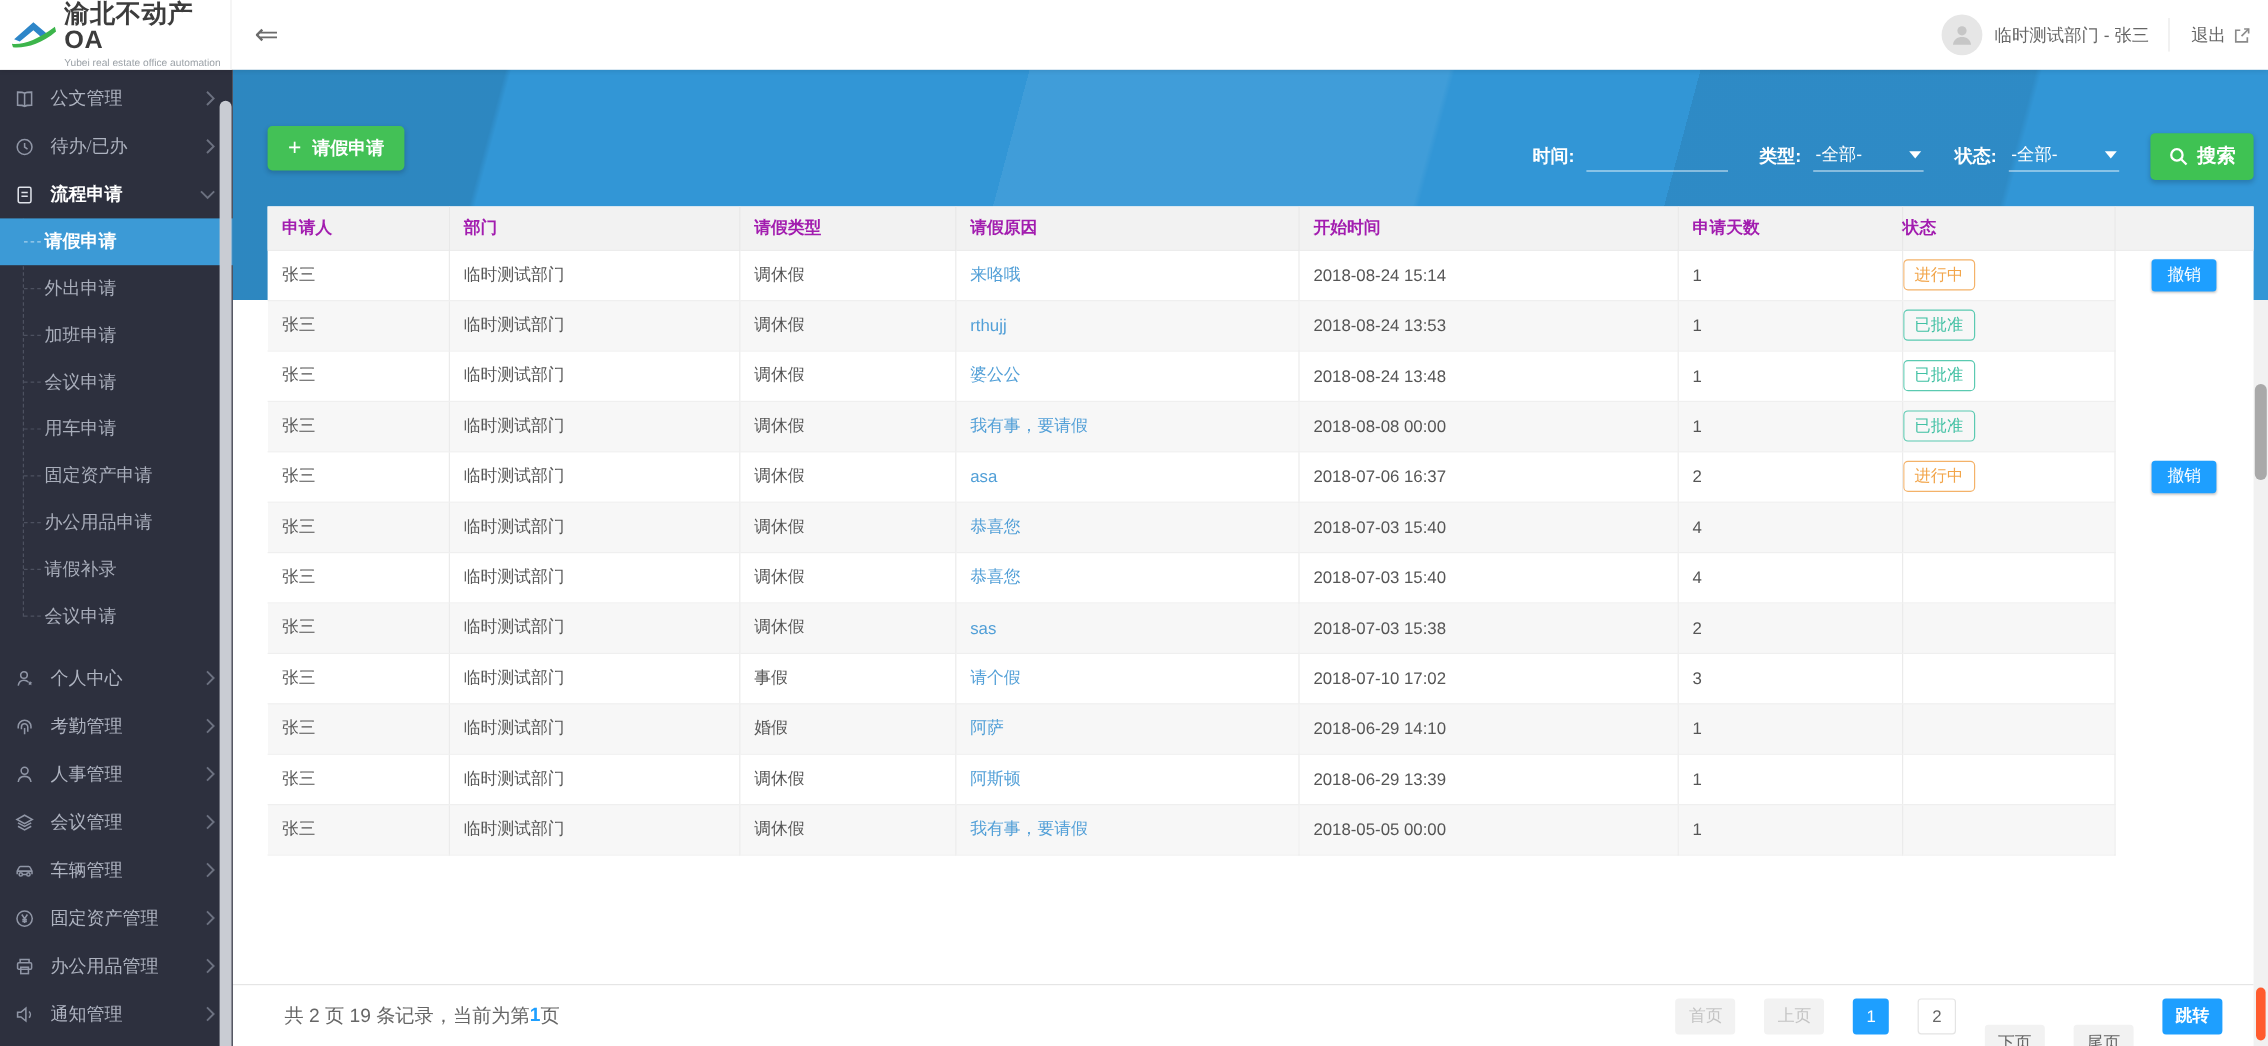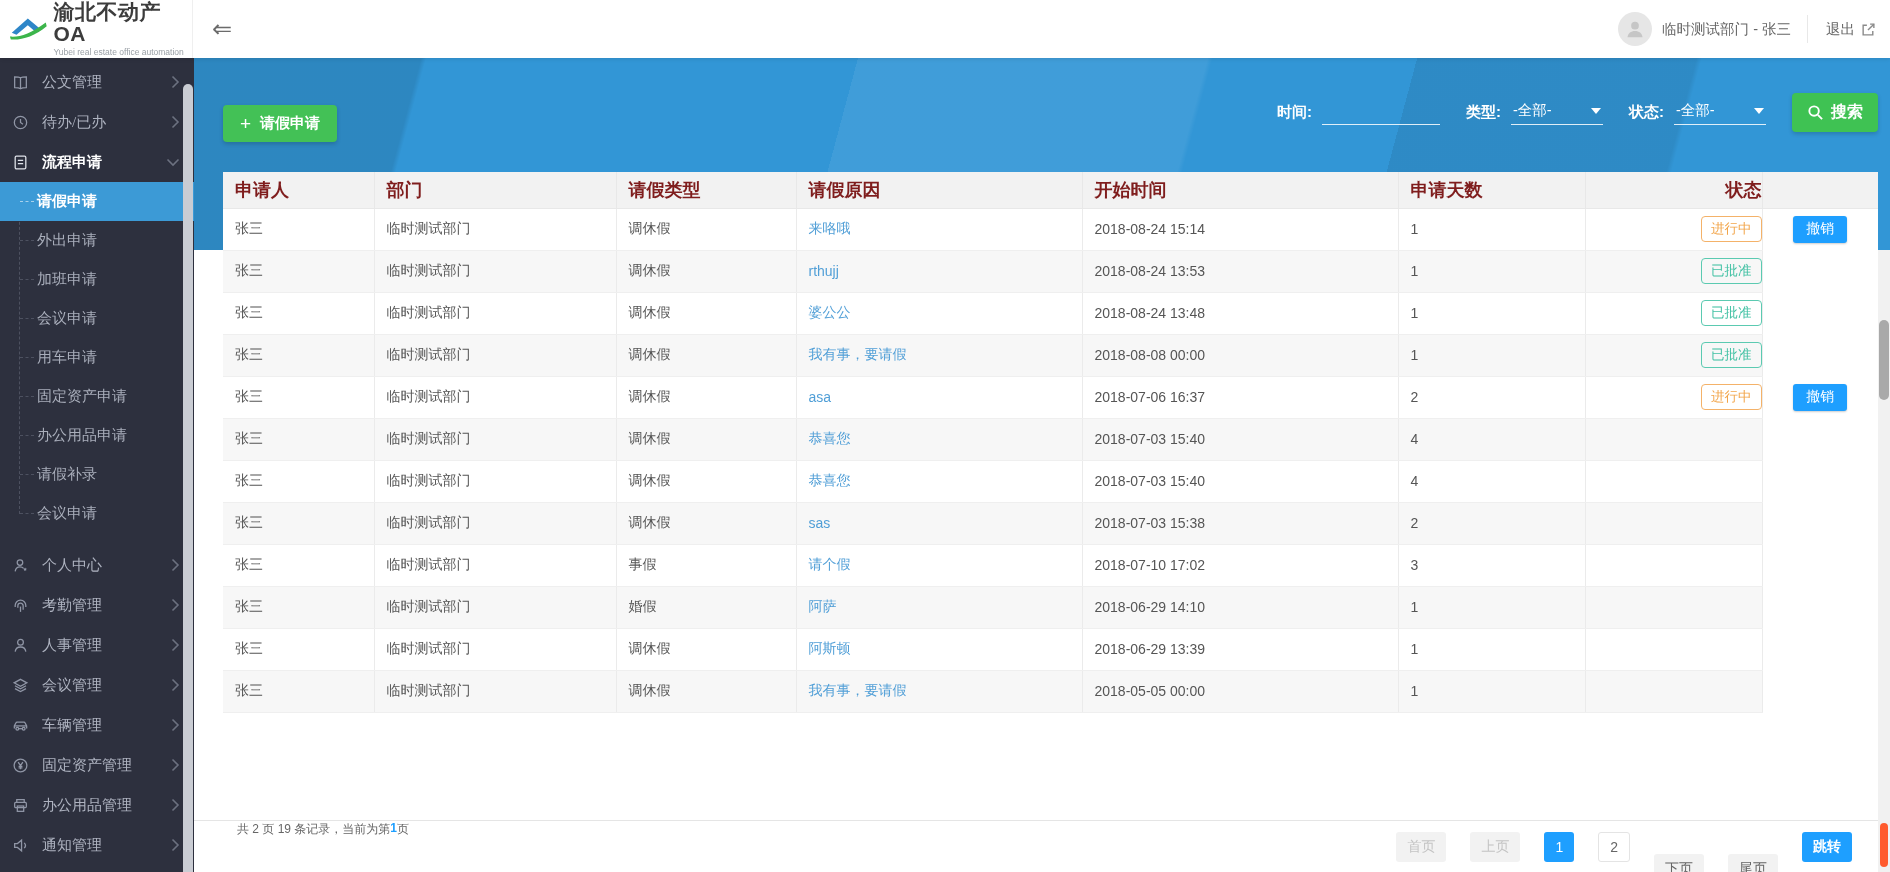"时间:" .filters { top: 34px -> 52px }
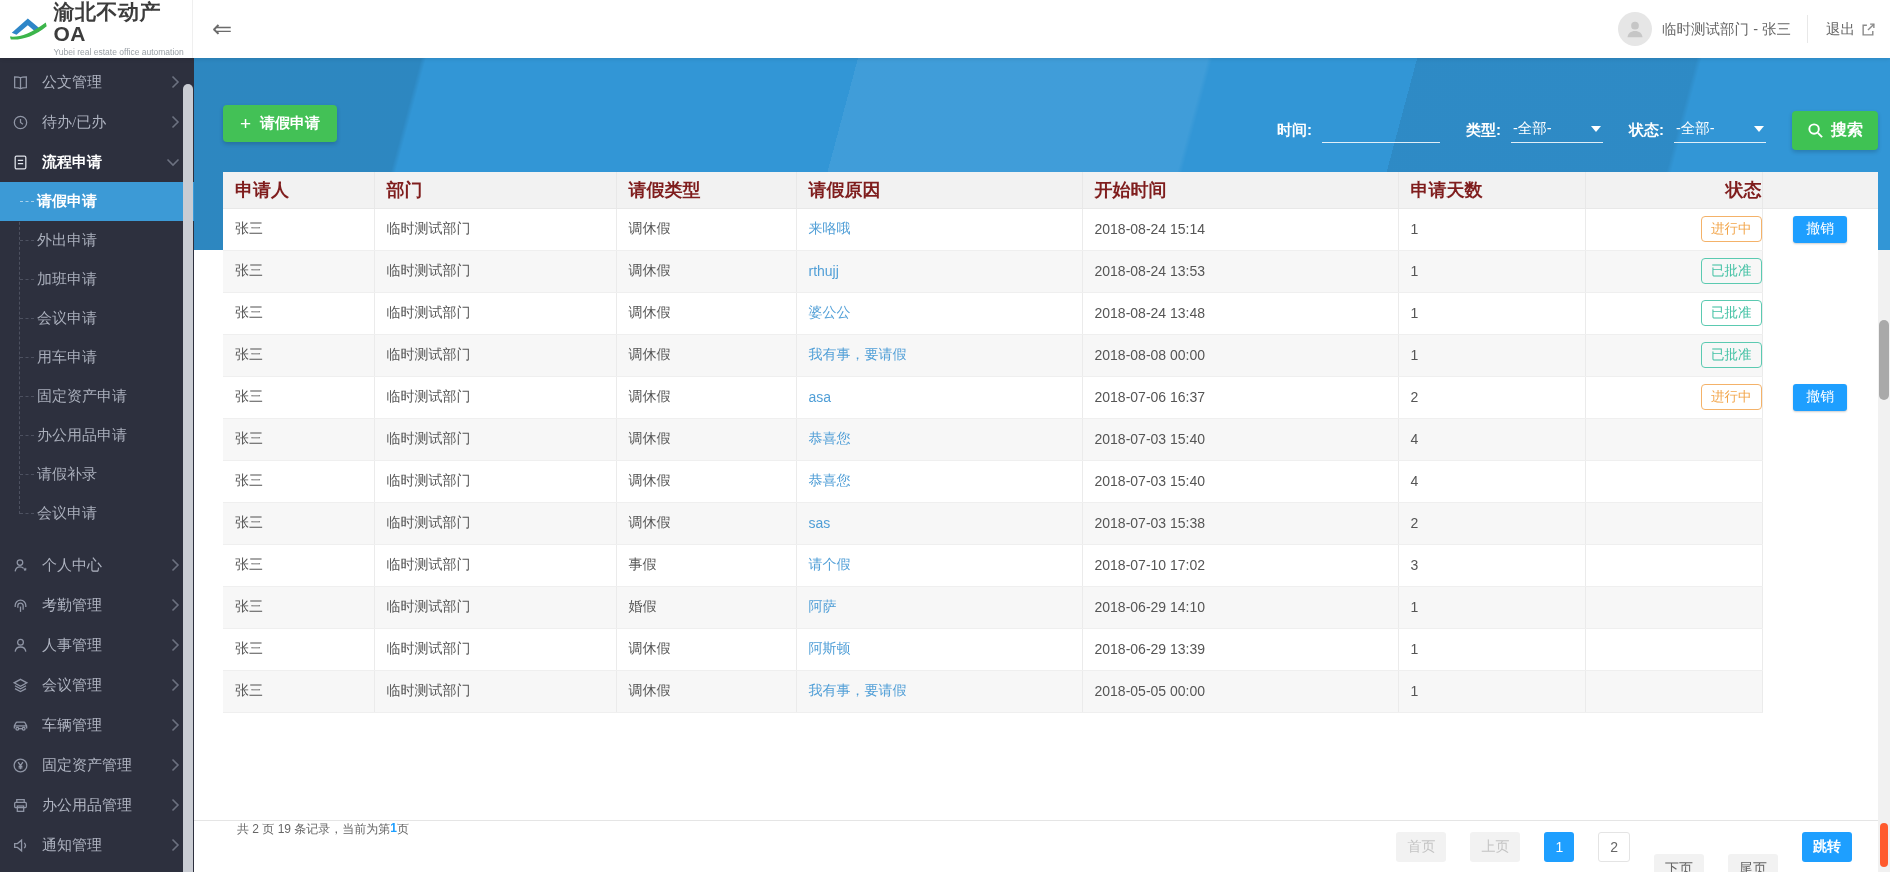"申请人" th { color: #7f1d1d -> #a21caf; font-size: 18px -> 14px }
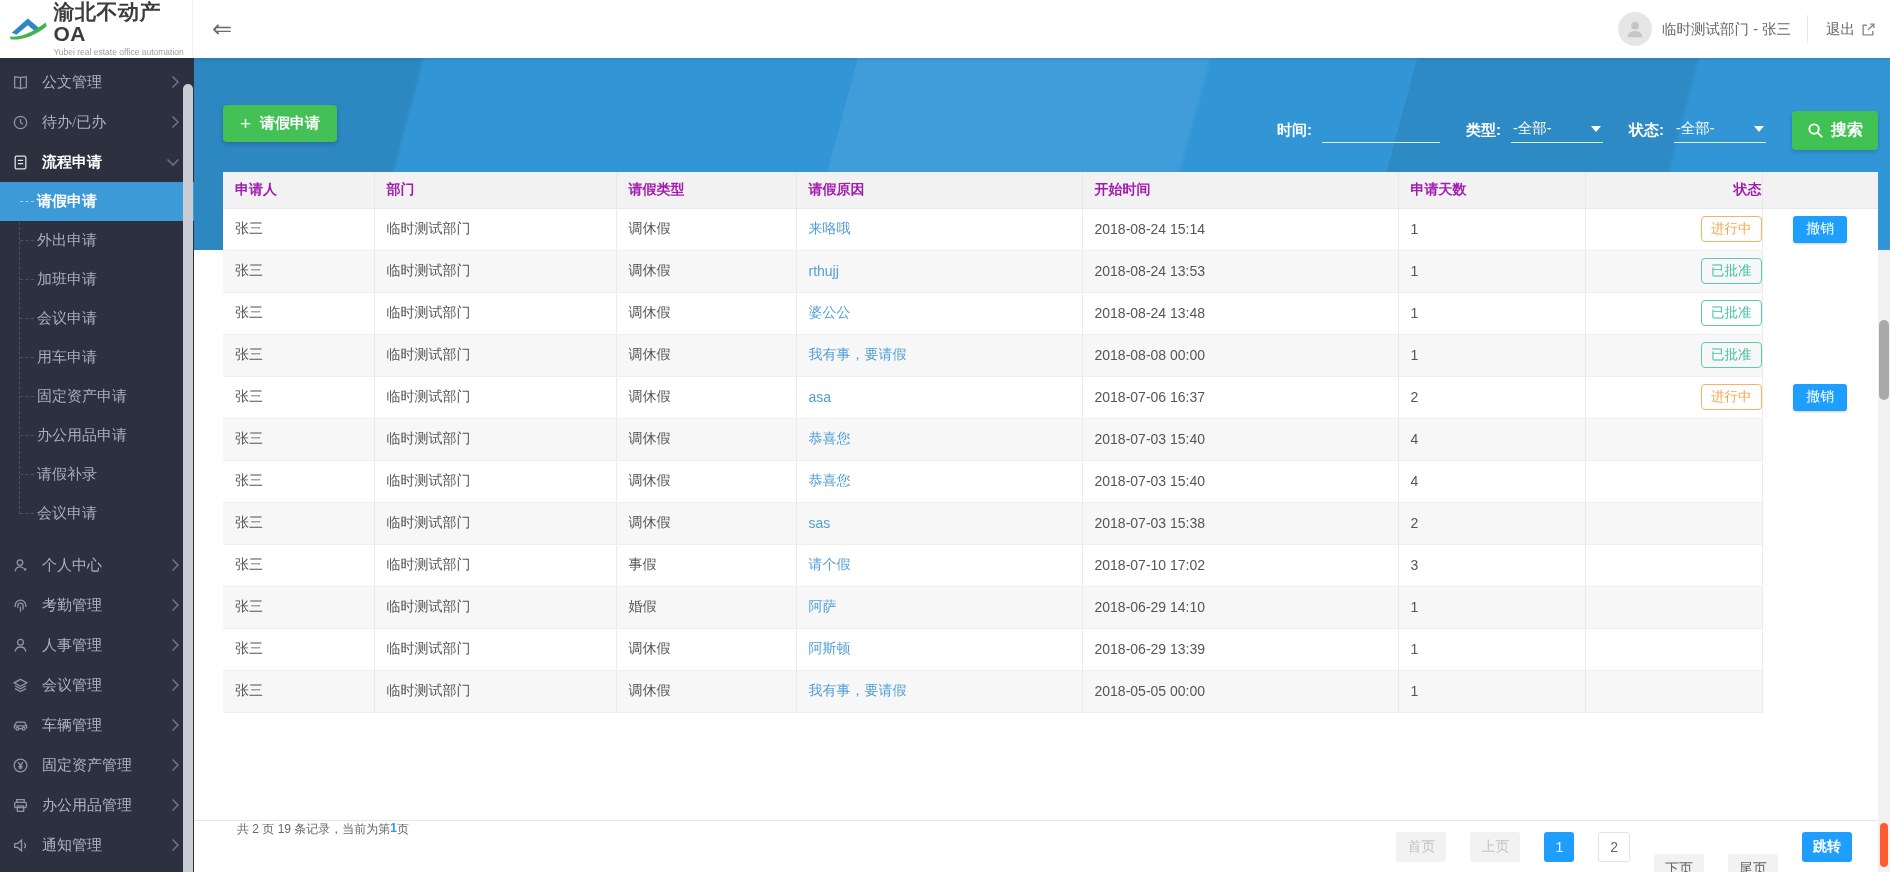"状态" th.c-status, td.c-status { text-align: right -> left }
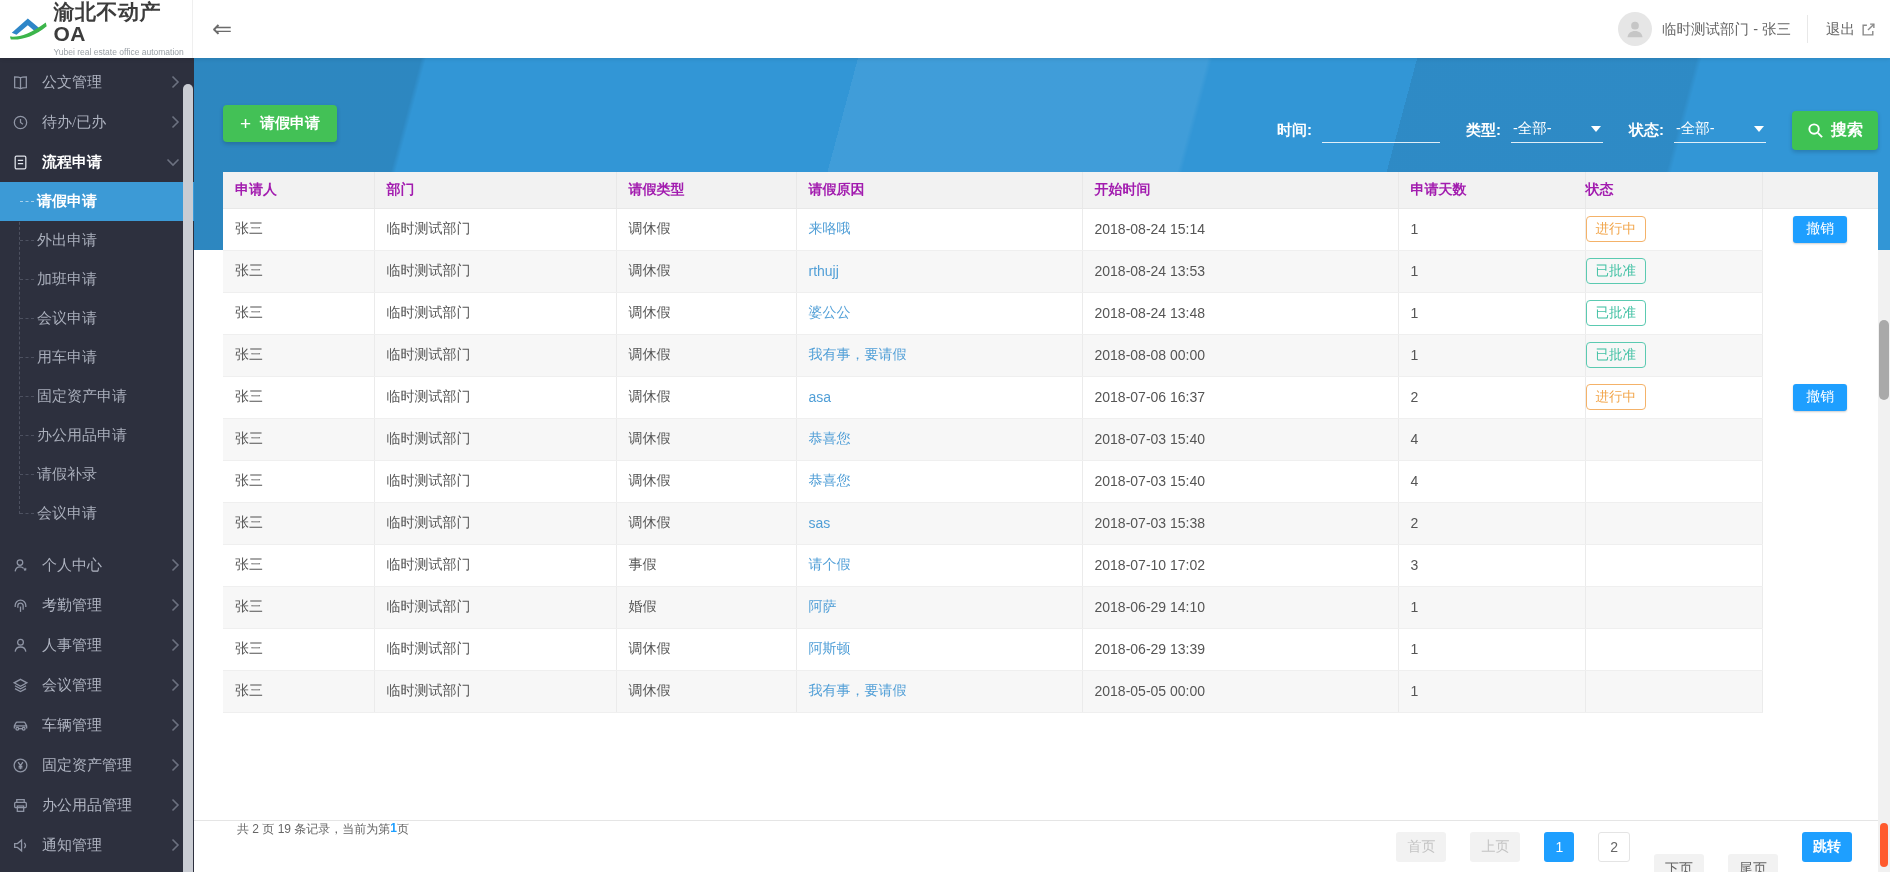"共 2 页 19 条记录，当前为第" .summary { align-items: none -> center; font-size: 12px -> 16px }
